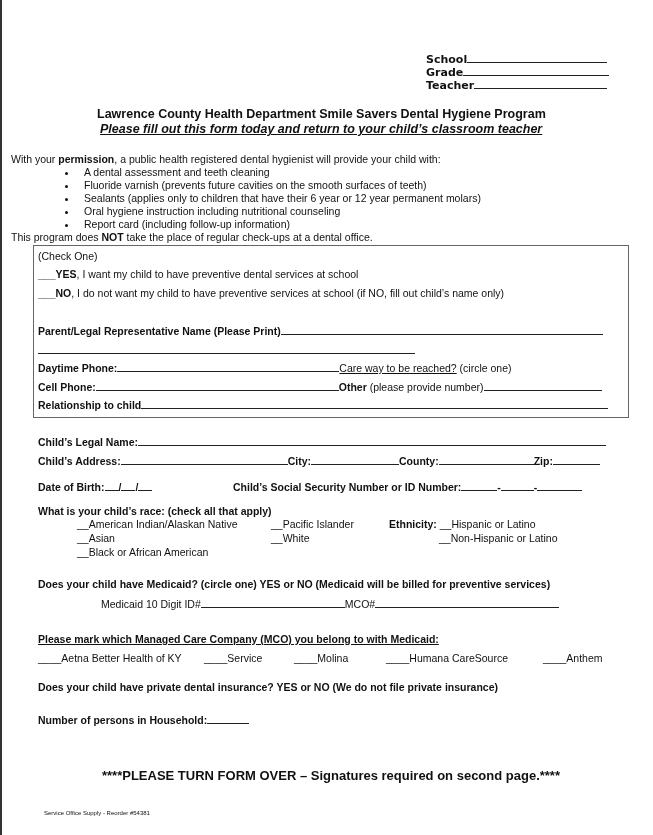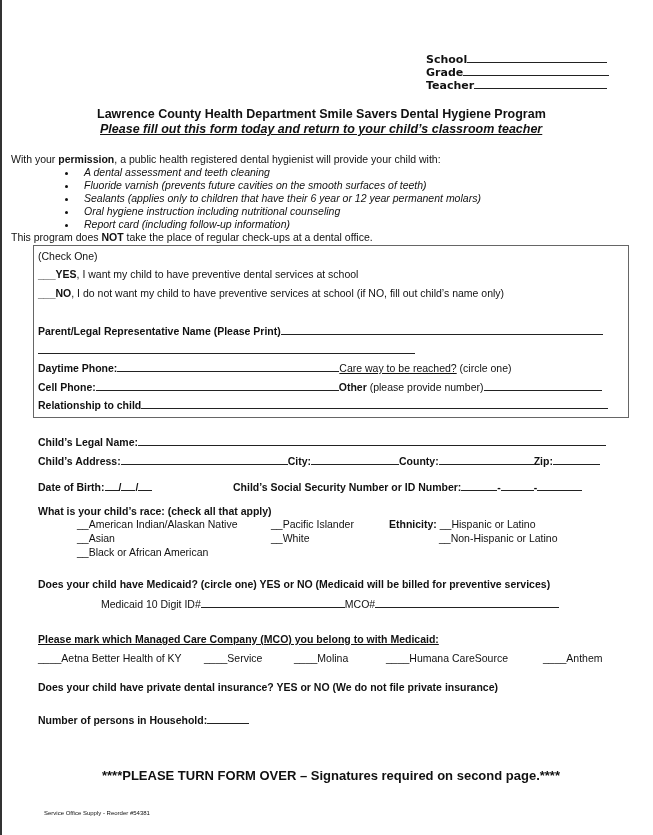"A dental assessment and teeth" ul.bul li { font-style: italic -> none }
